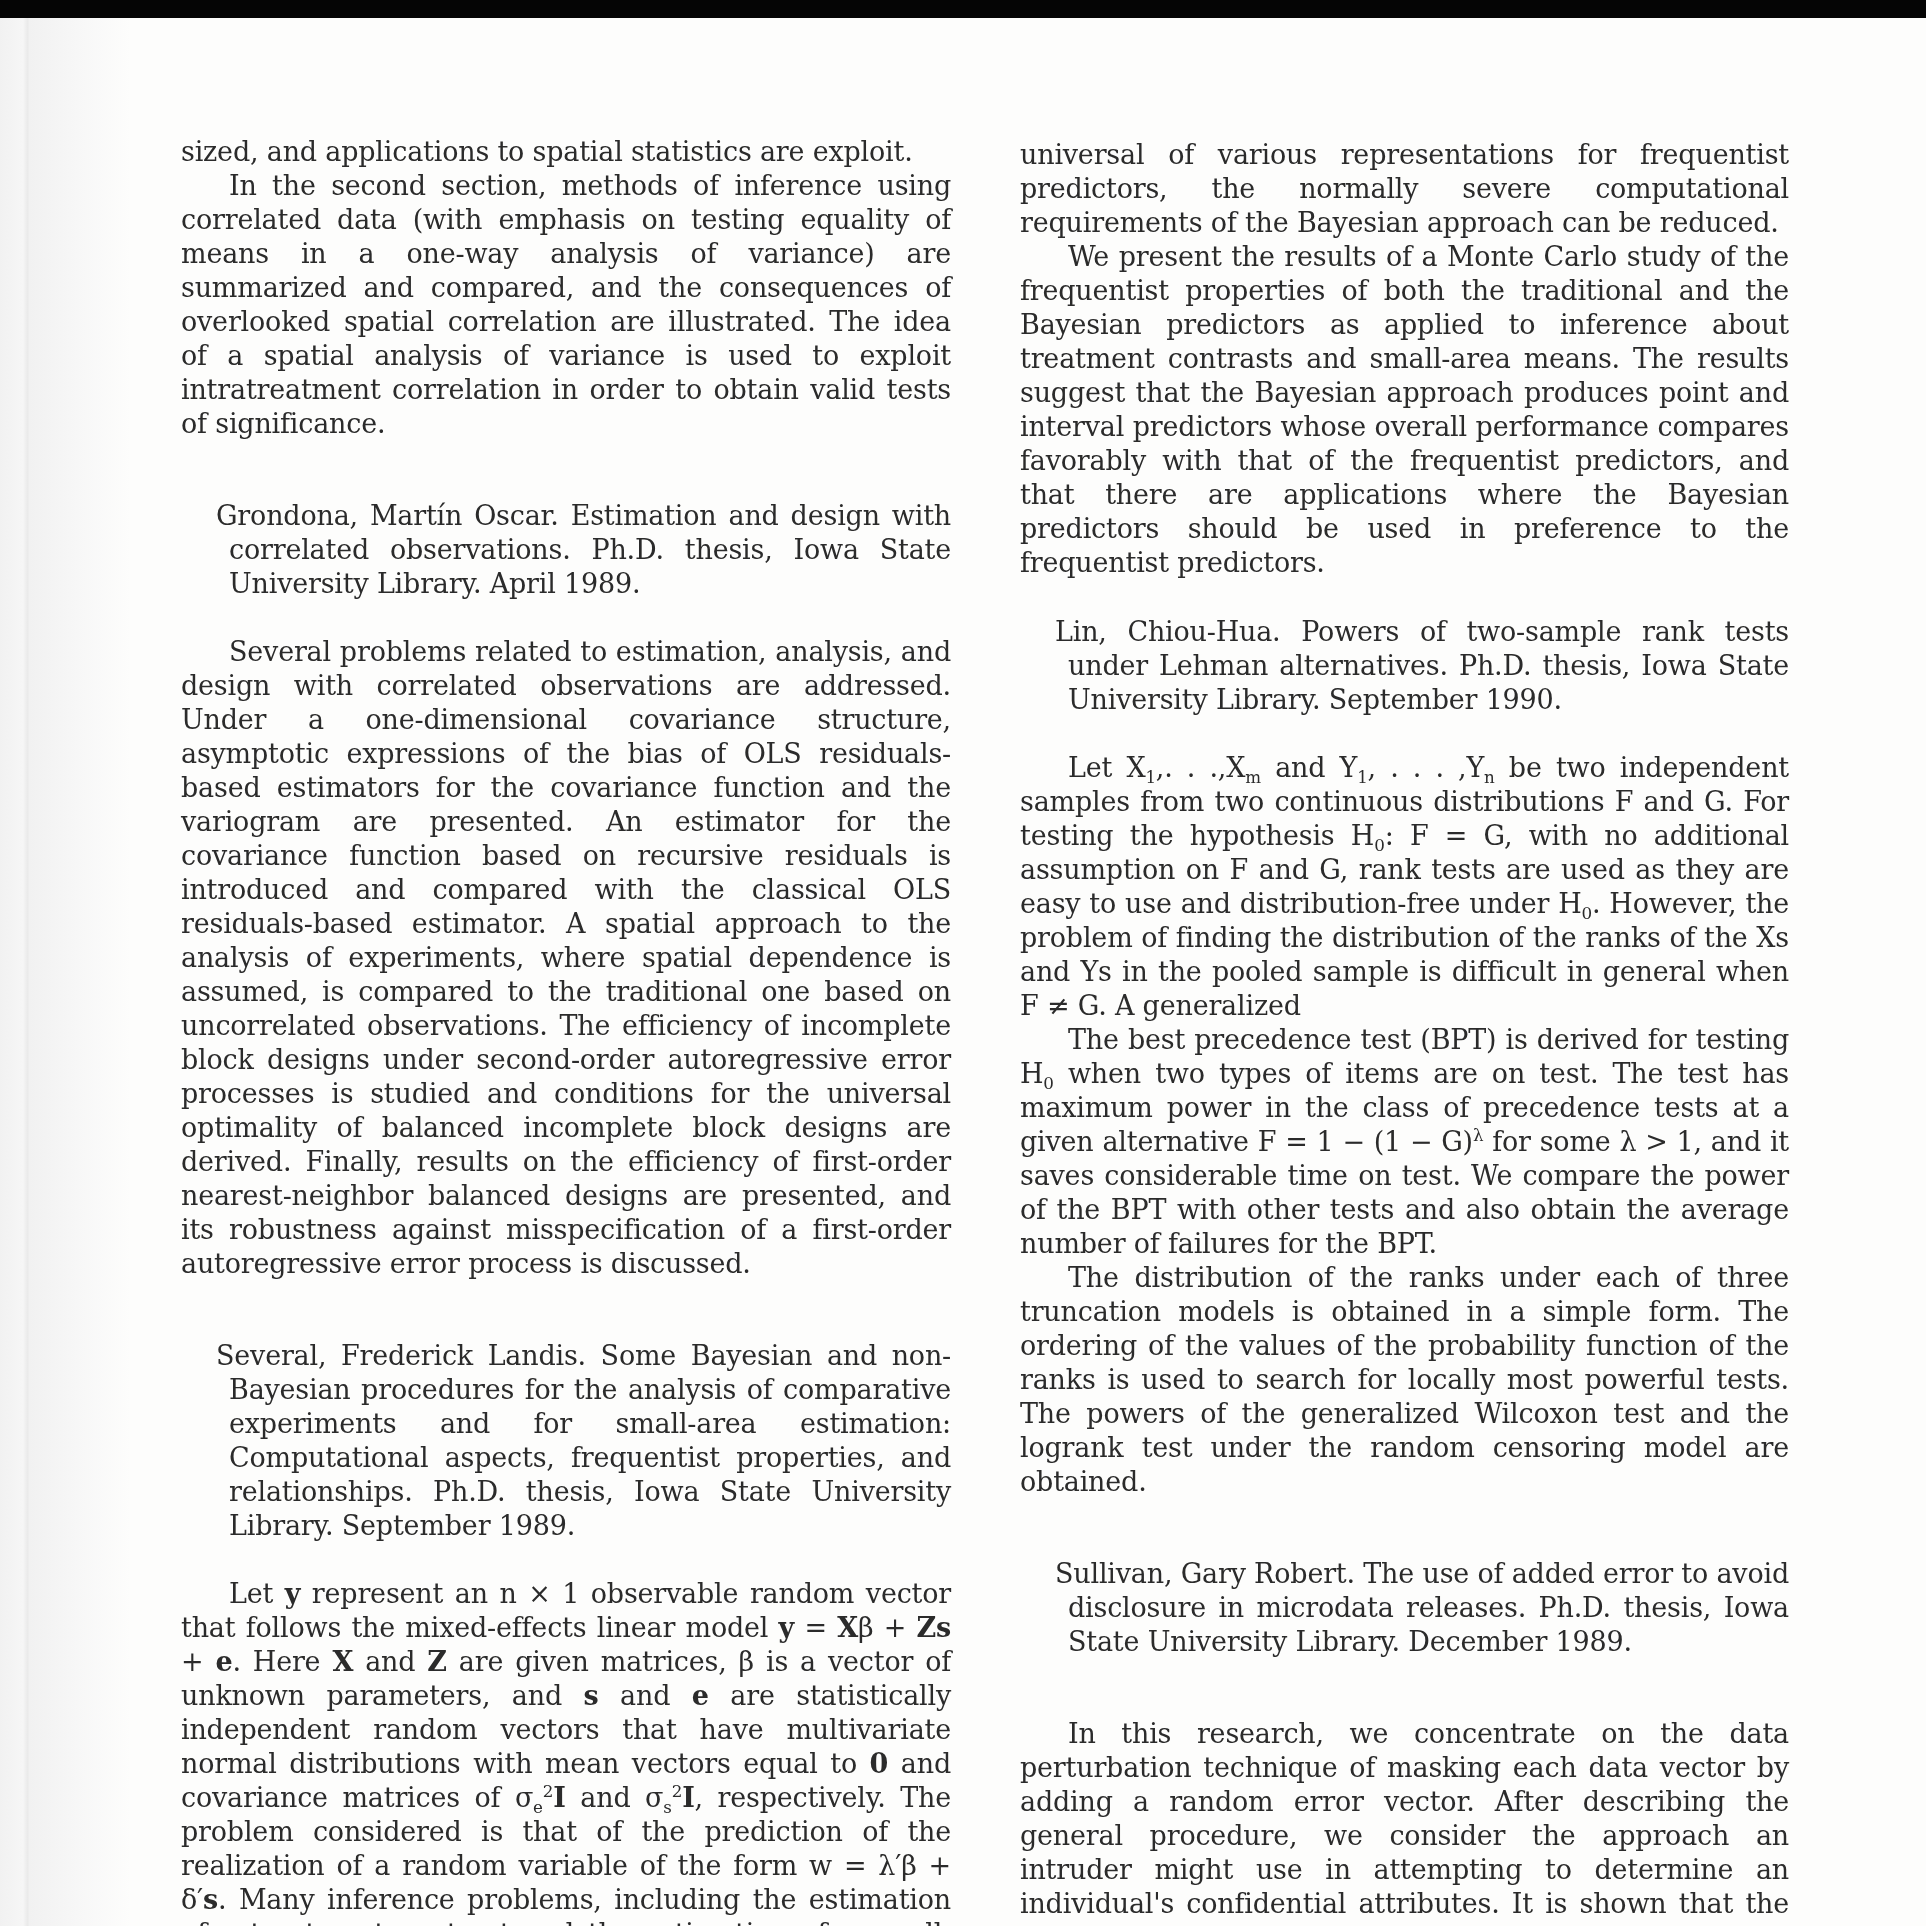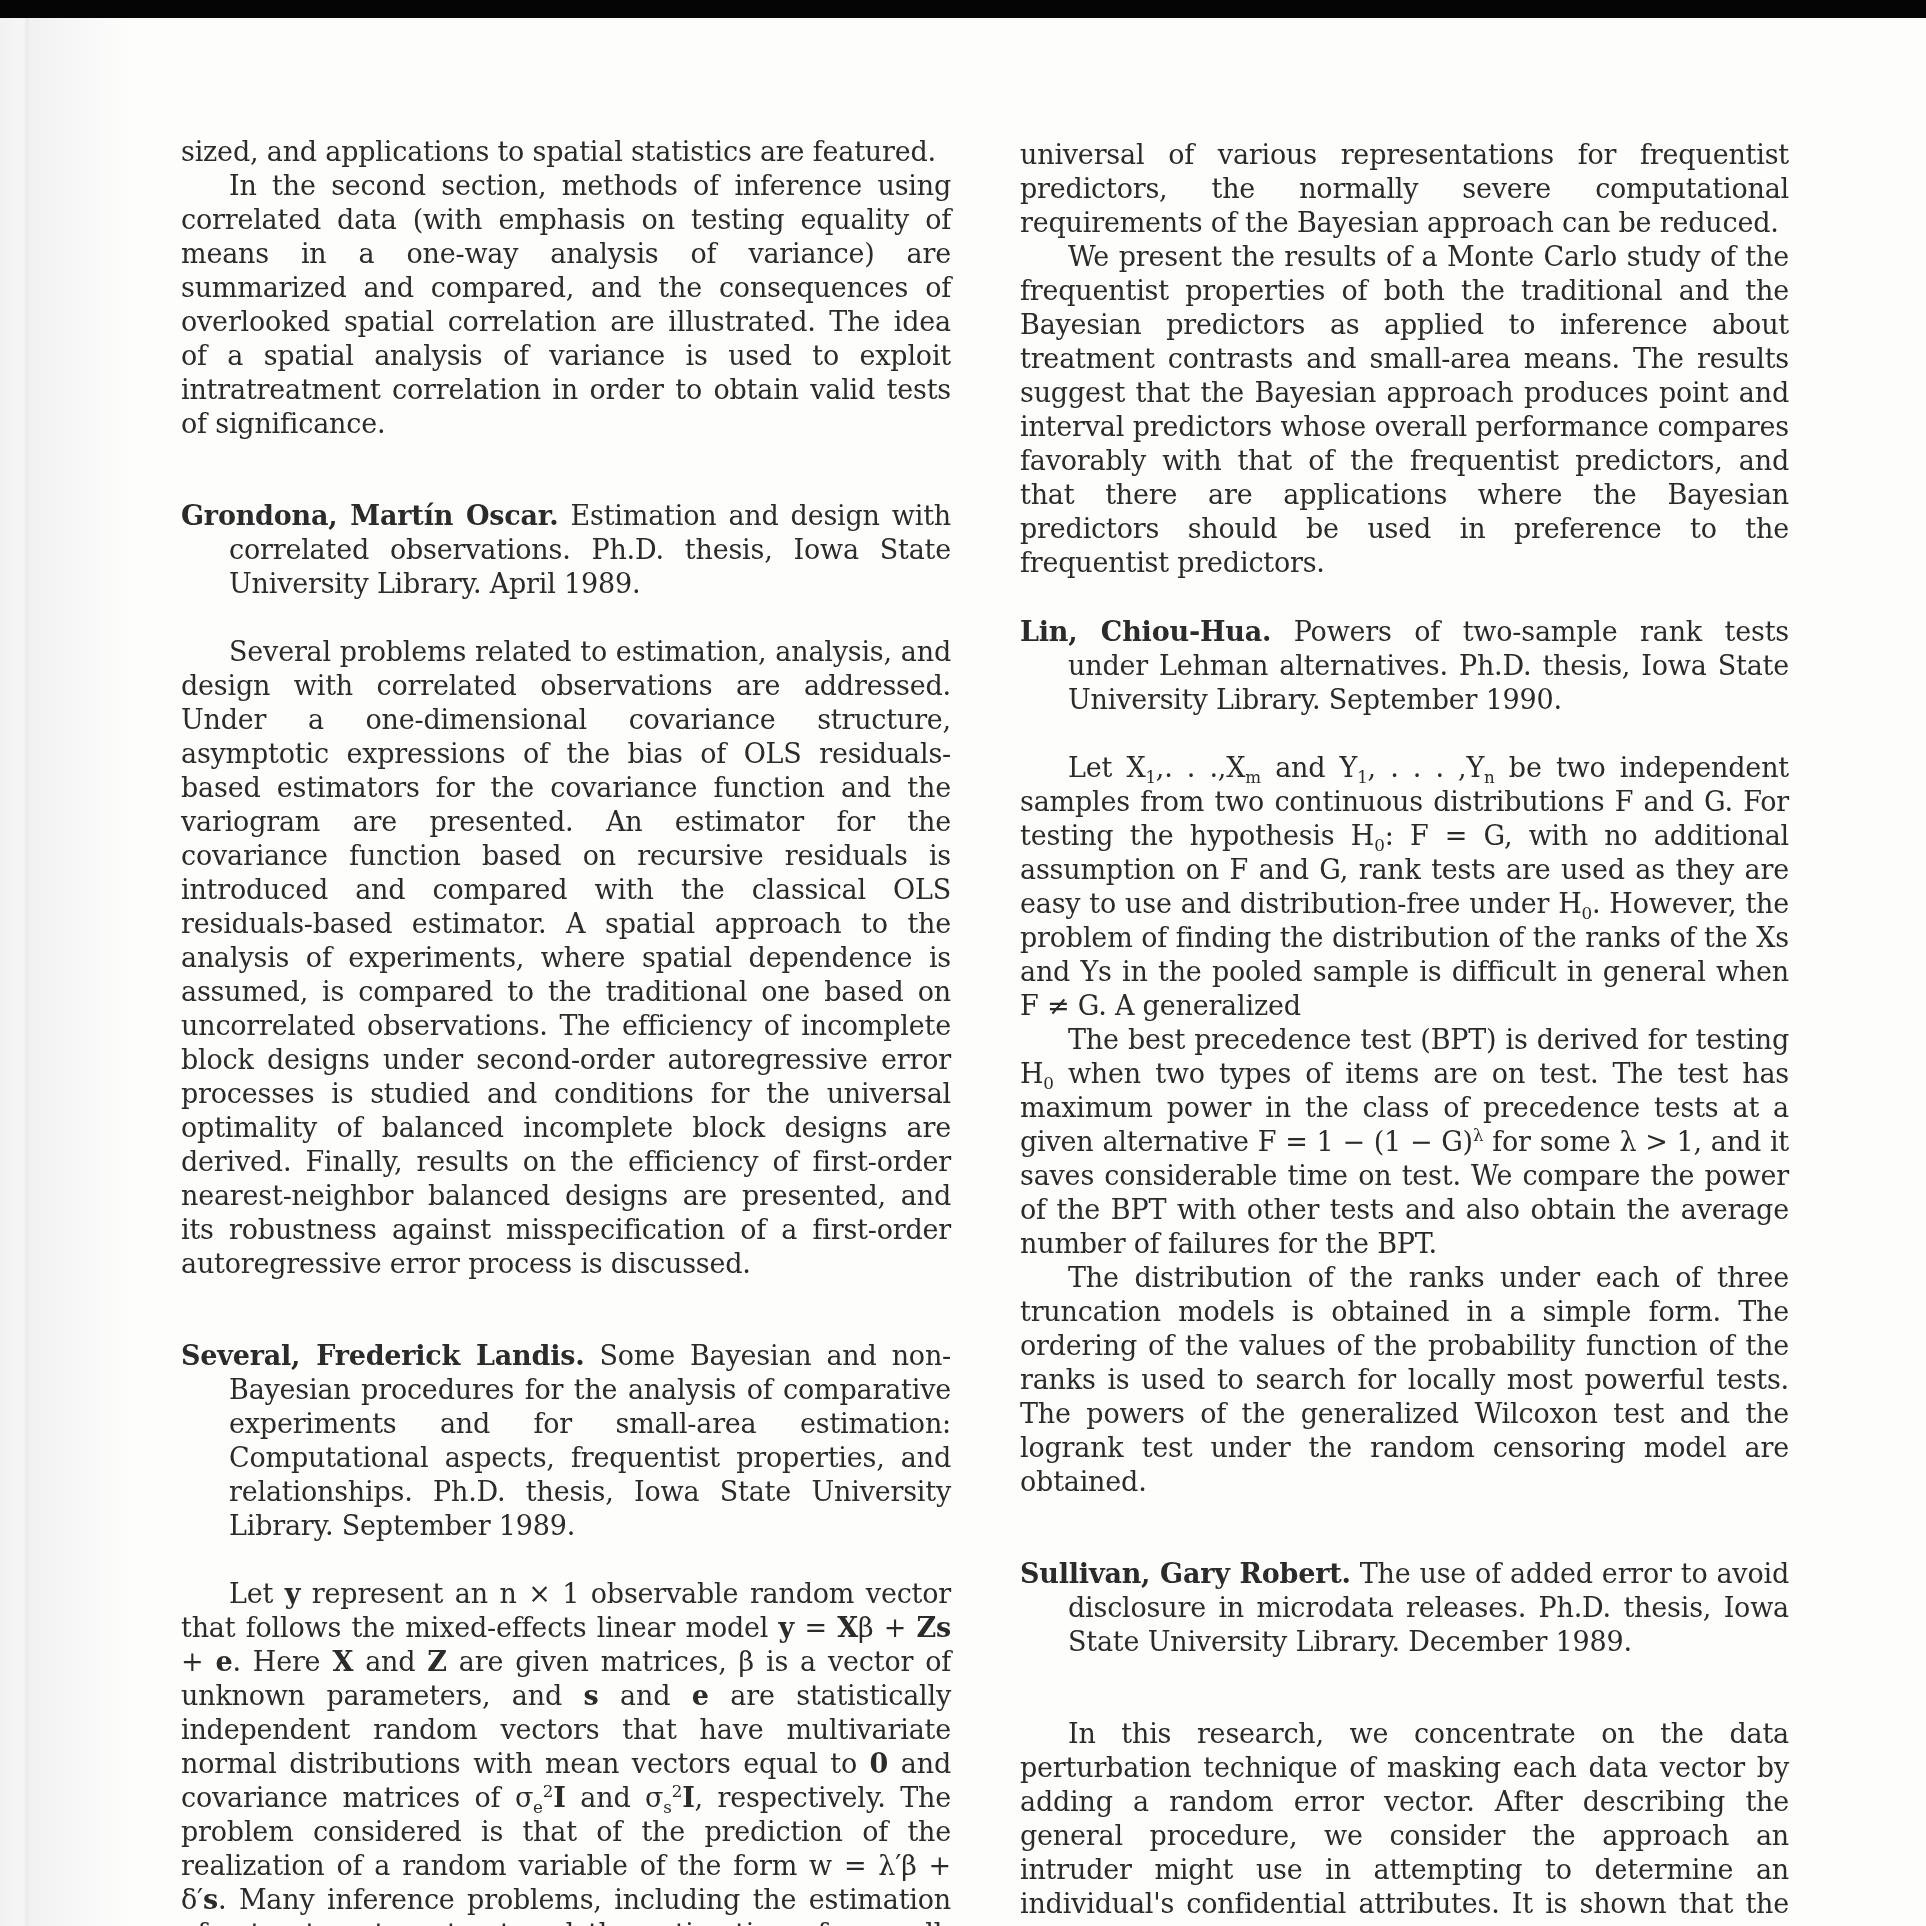"sized, and applications to spatial" p { text: featured -> exploit }
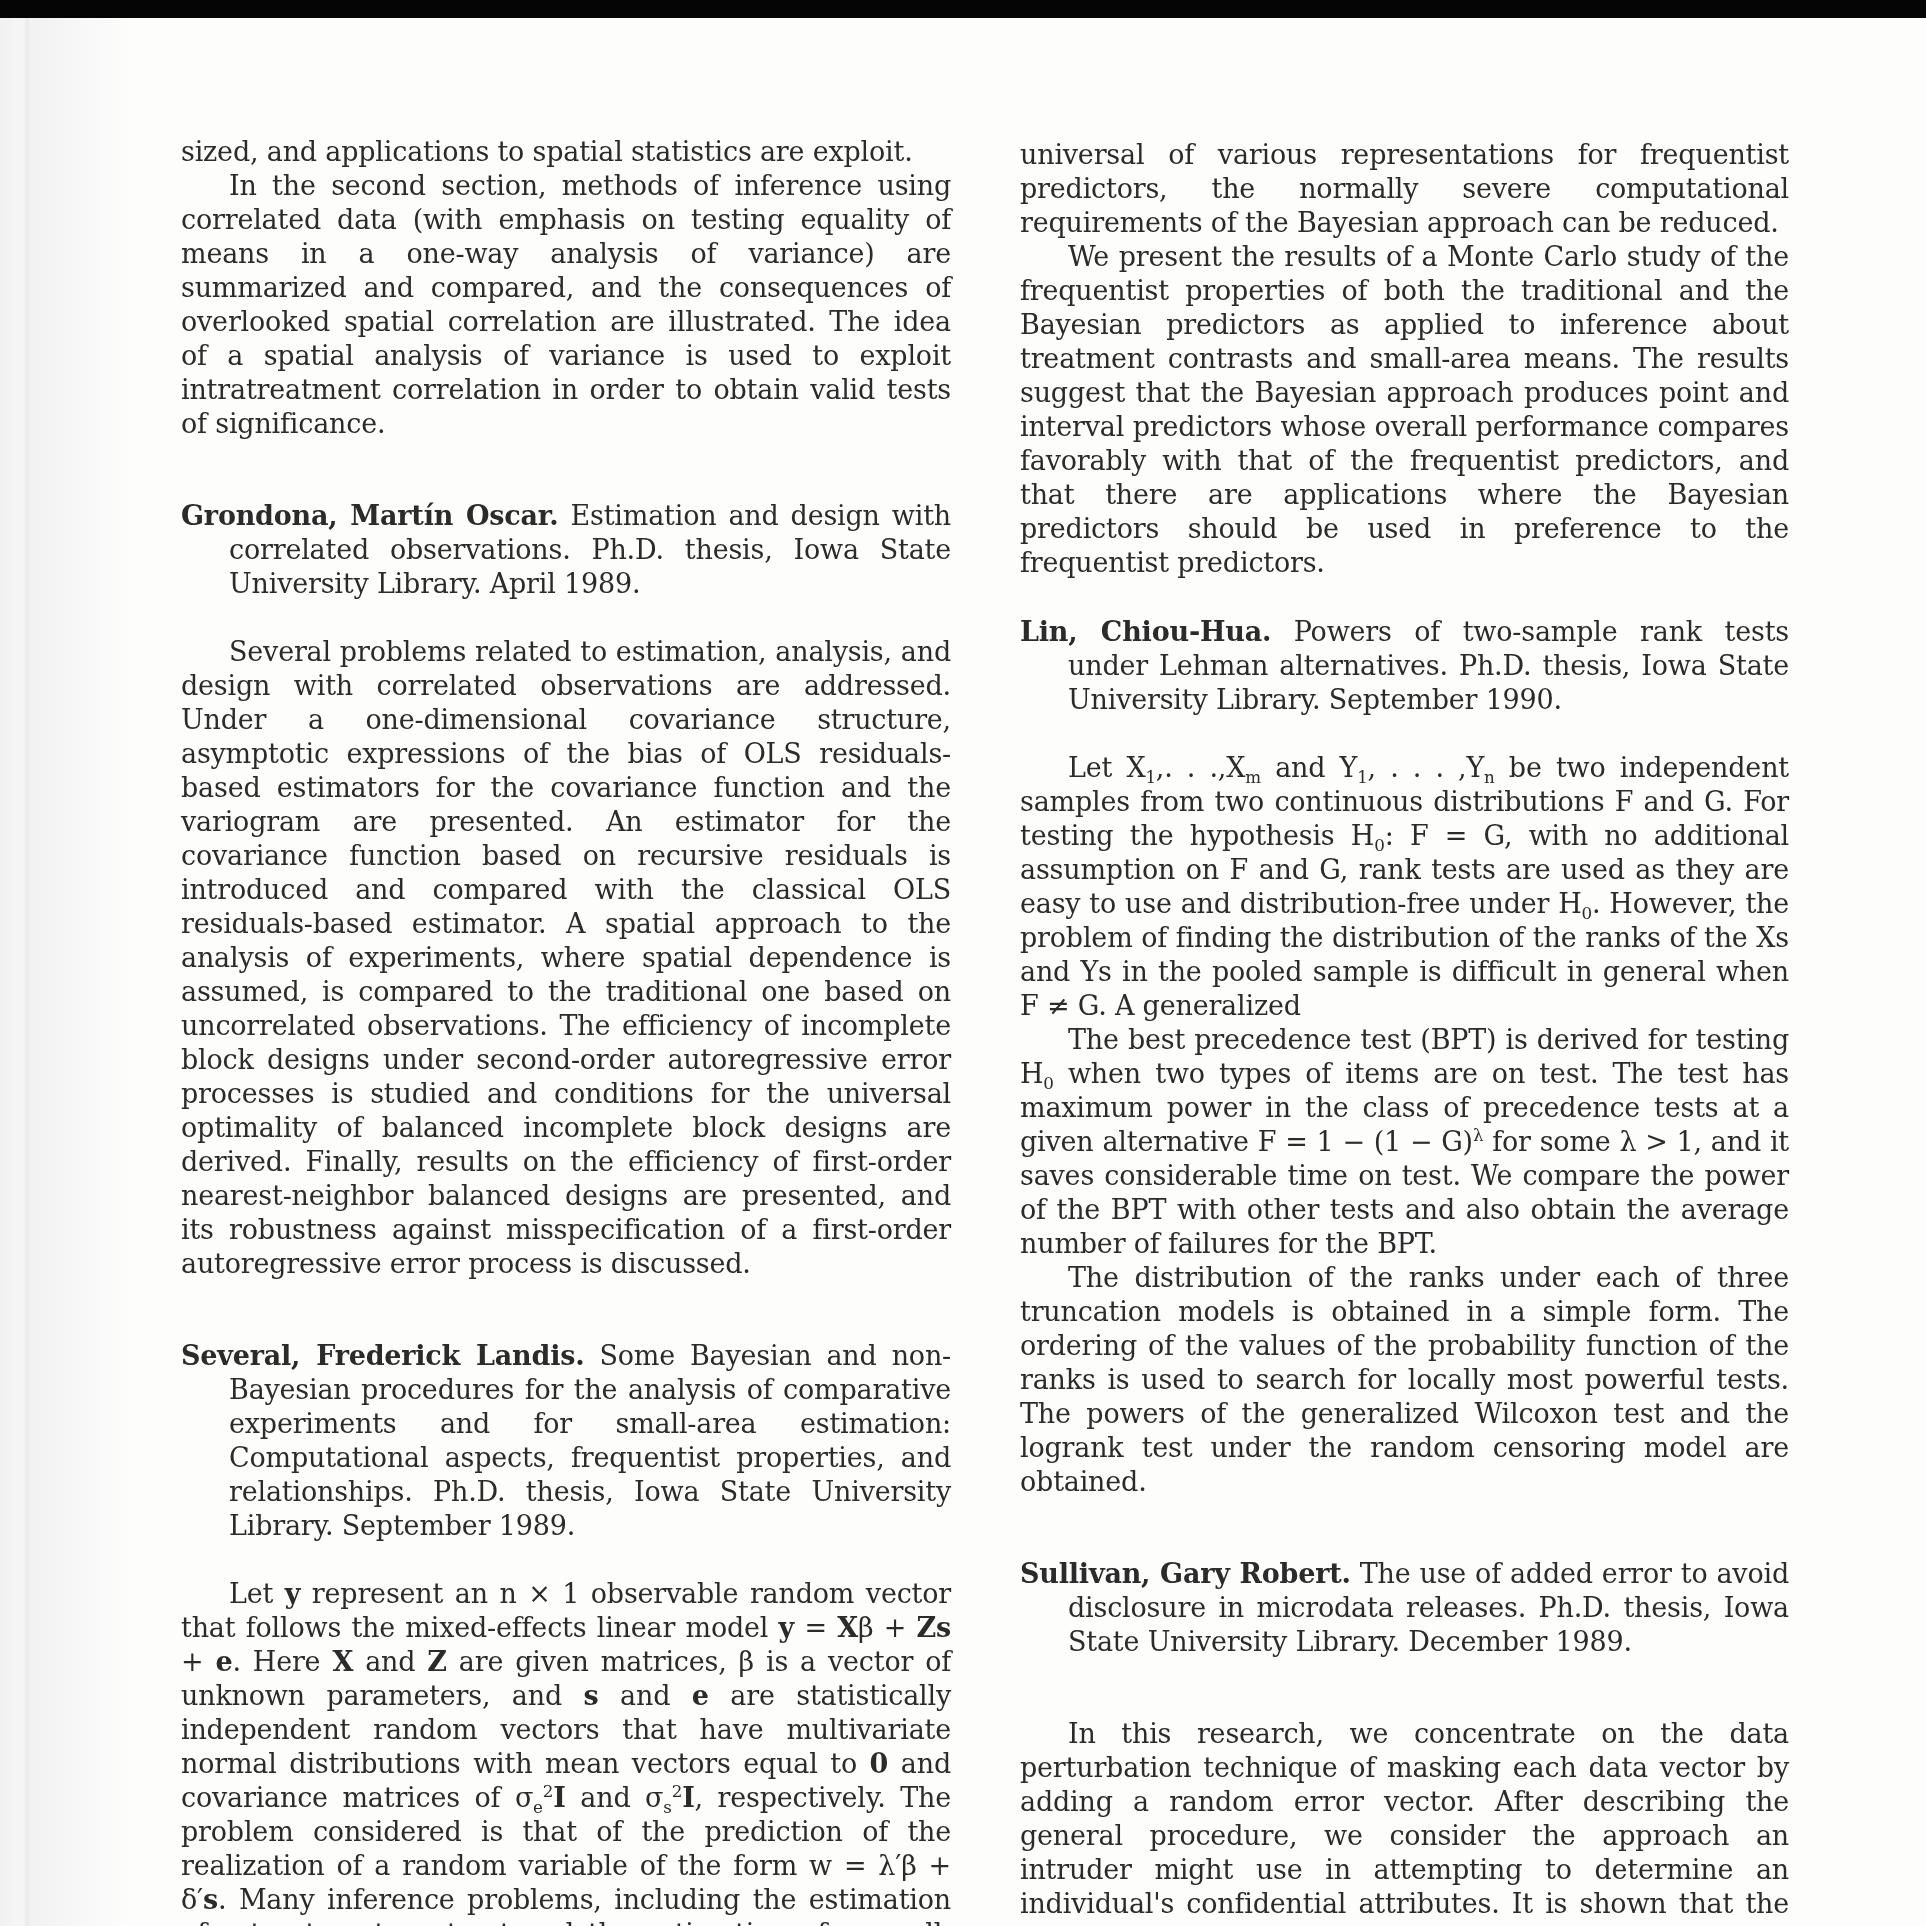"Grondona, Martín Oscar." .author { font-weight: bold -> normal; margin-left: none -> 35px }
